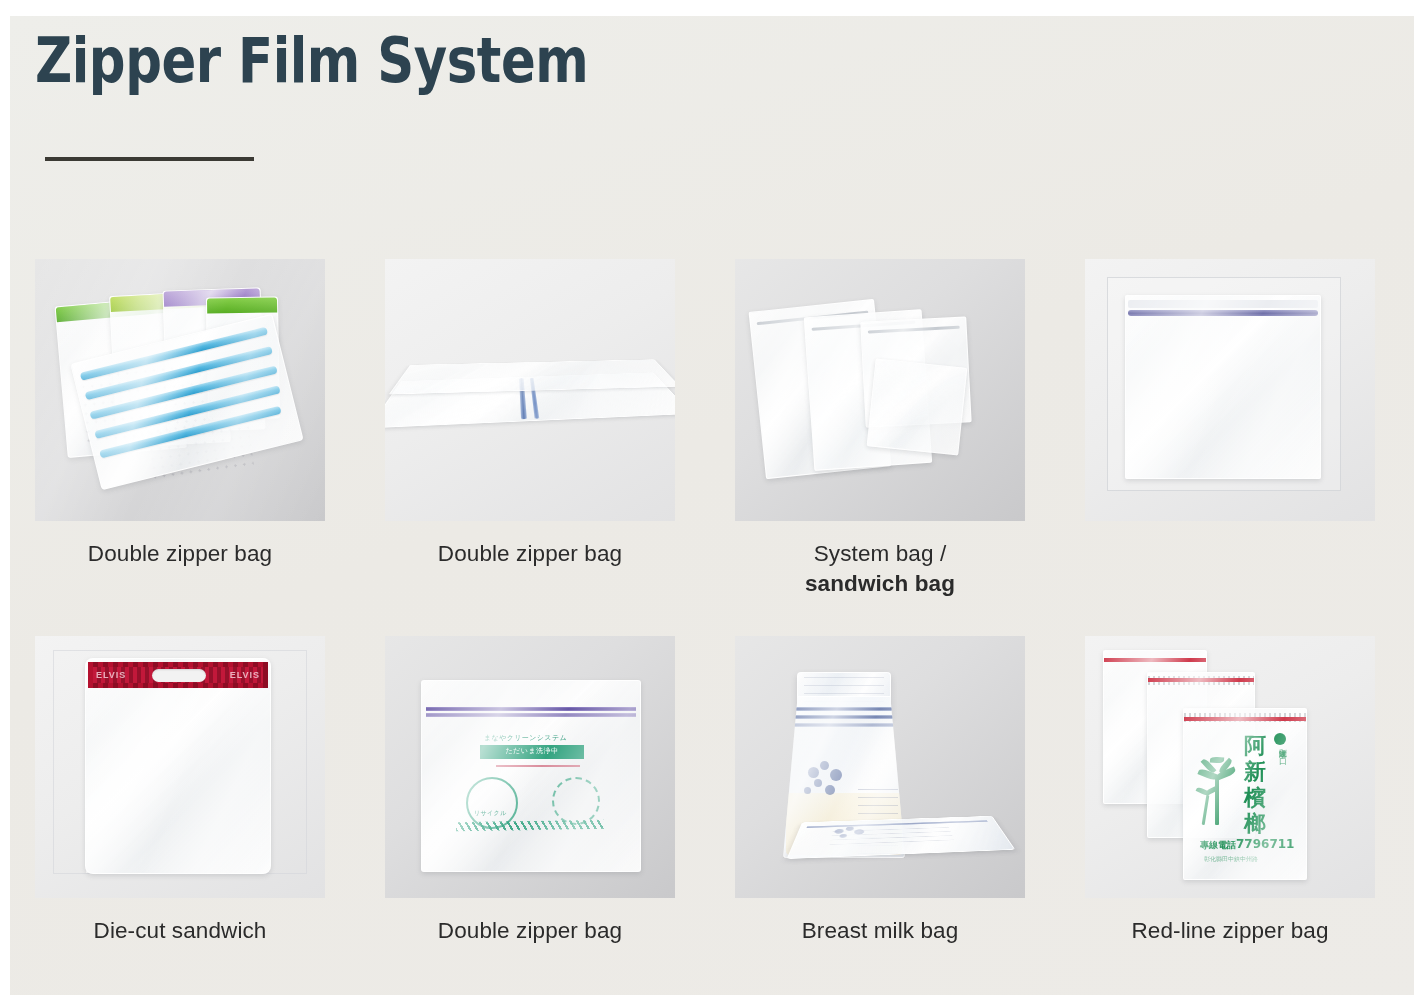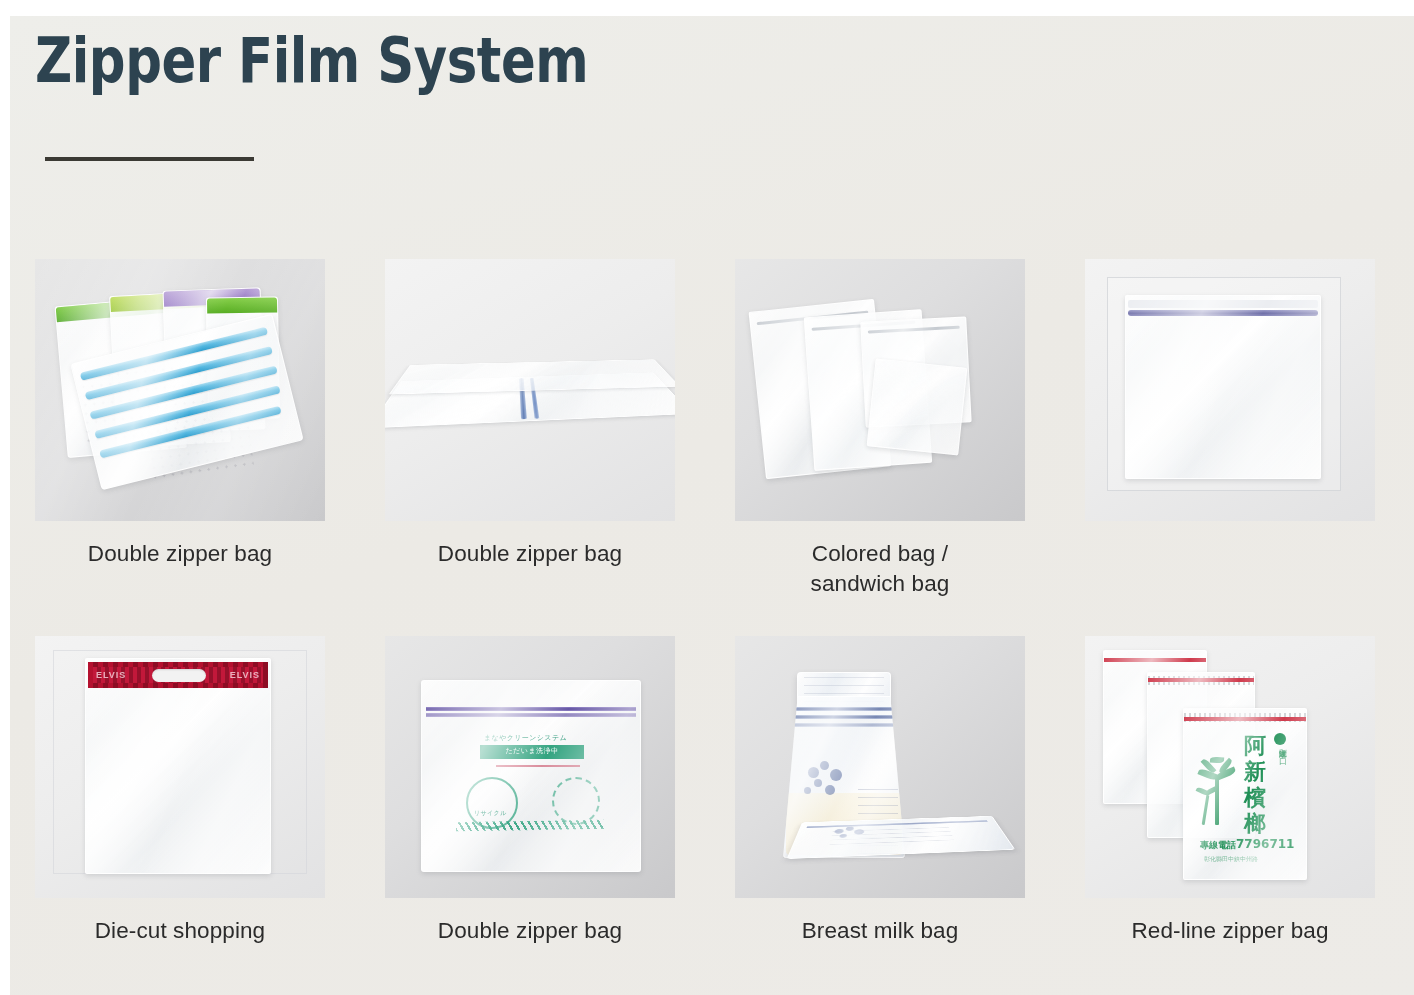"Colored bag /" span { text: Colored -> System }
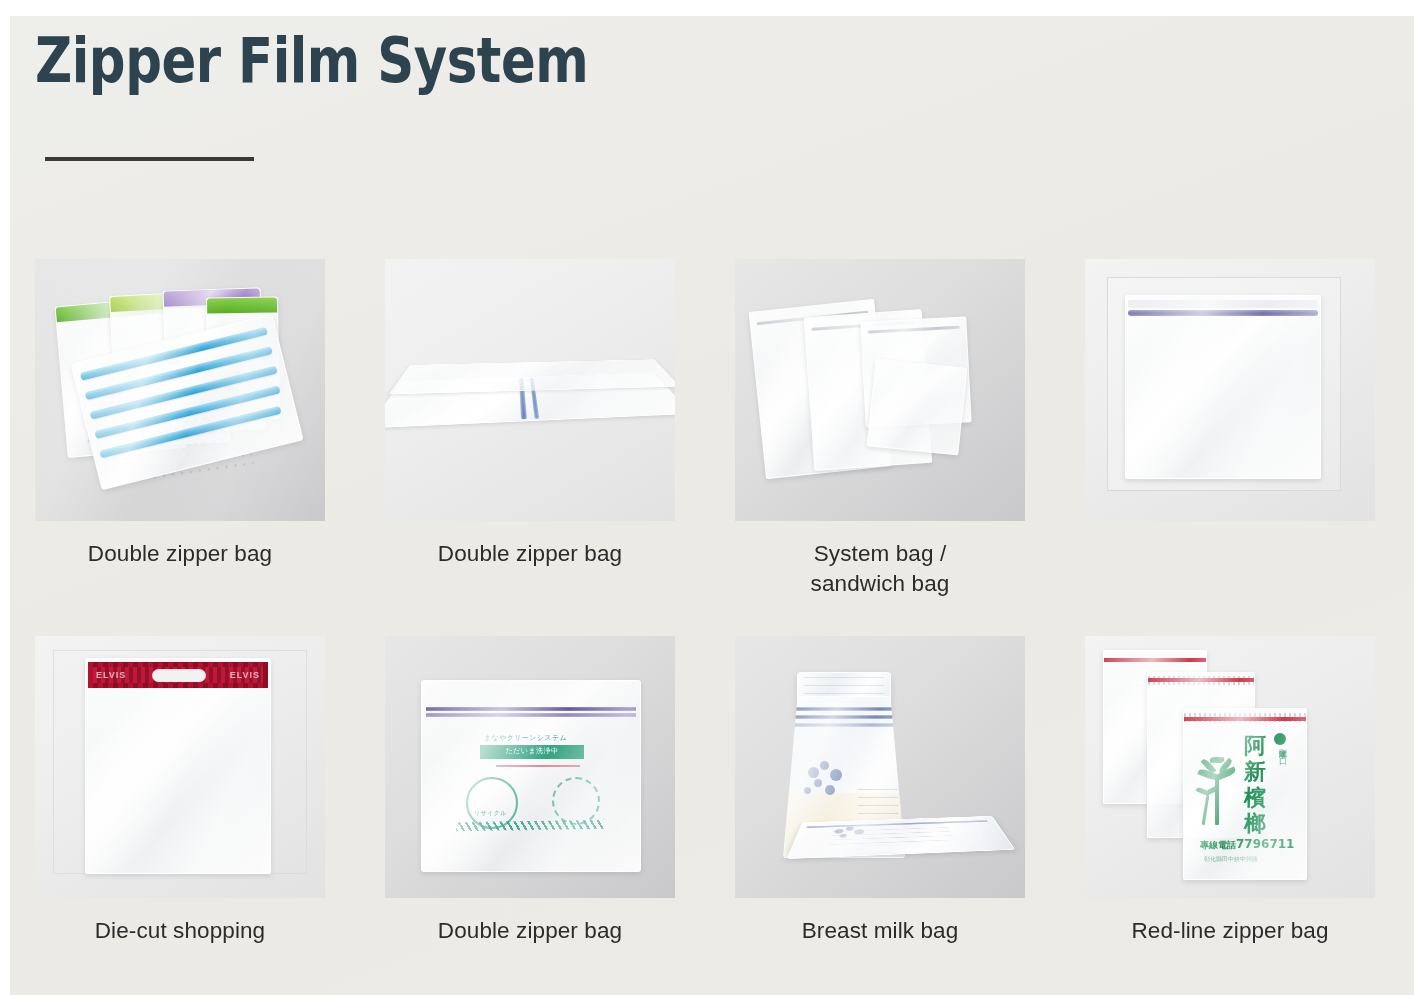"sandwich bag" .caption .l2 { font-weight: none -> bold }
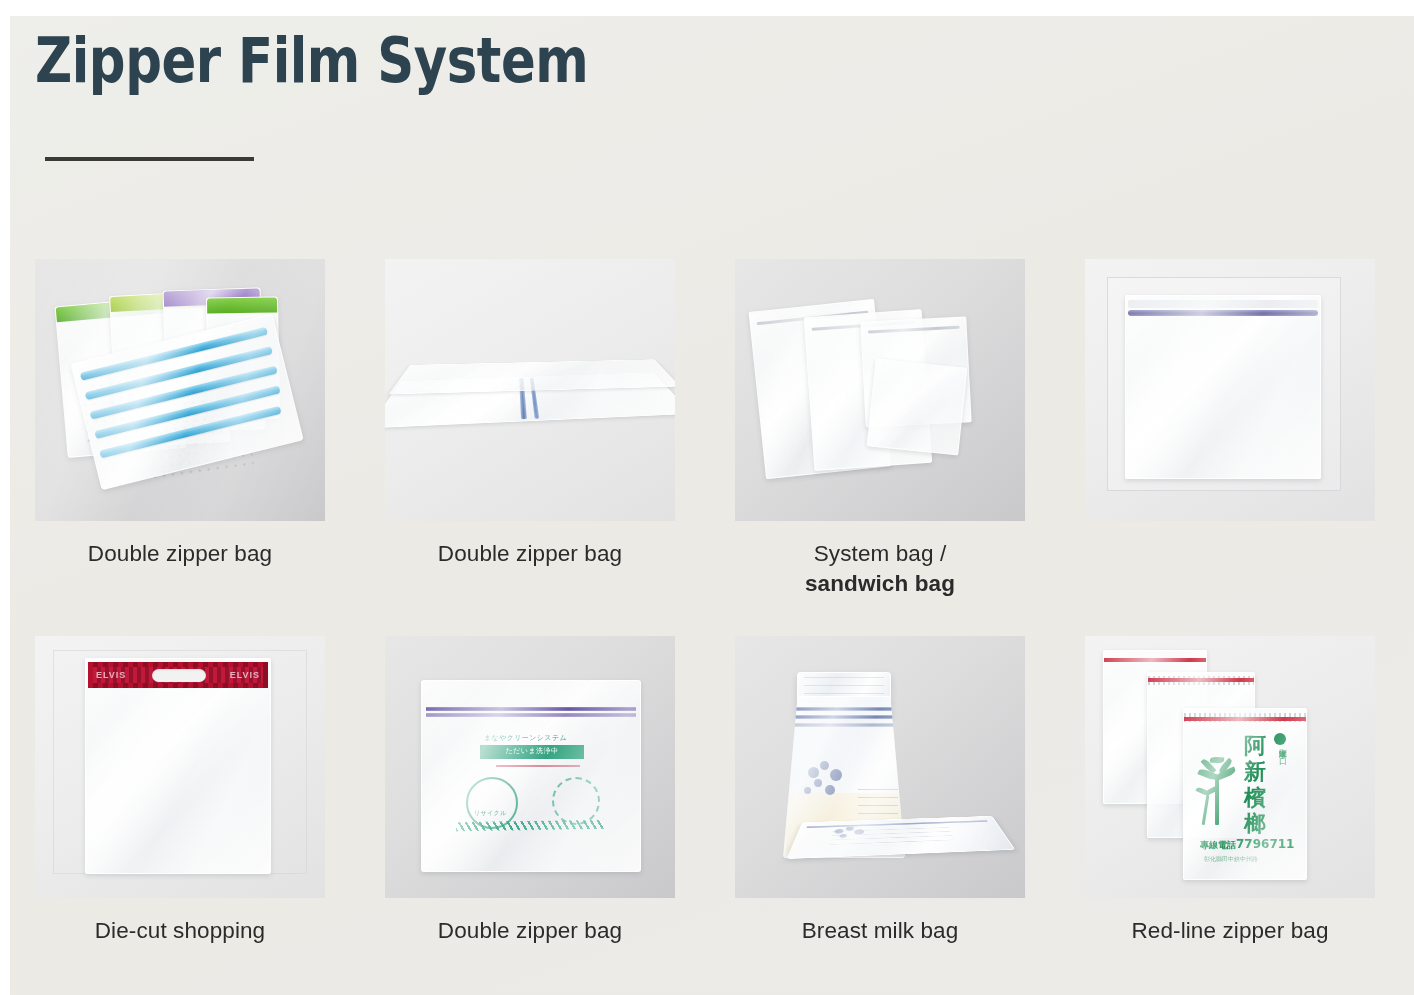"ELVIS" div.bag { border-radius: 2px -> 8px }
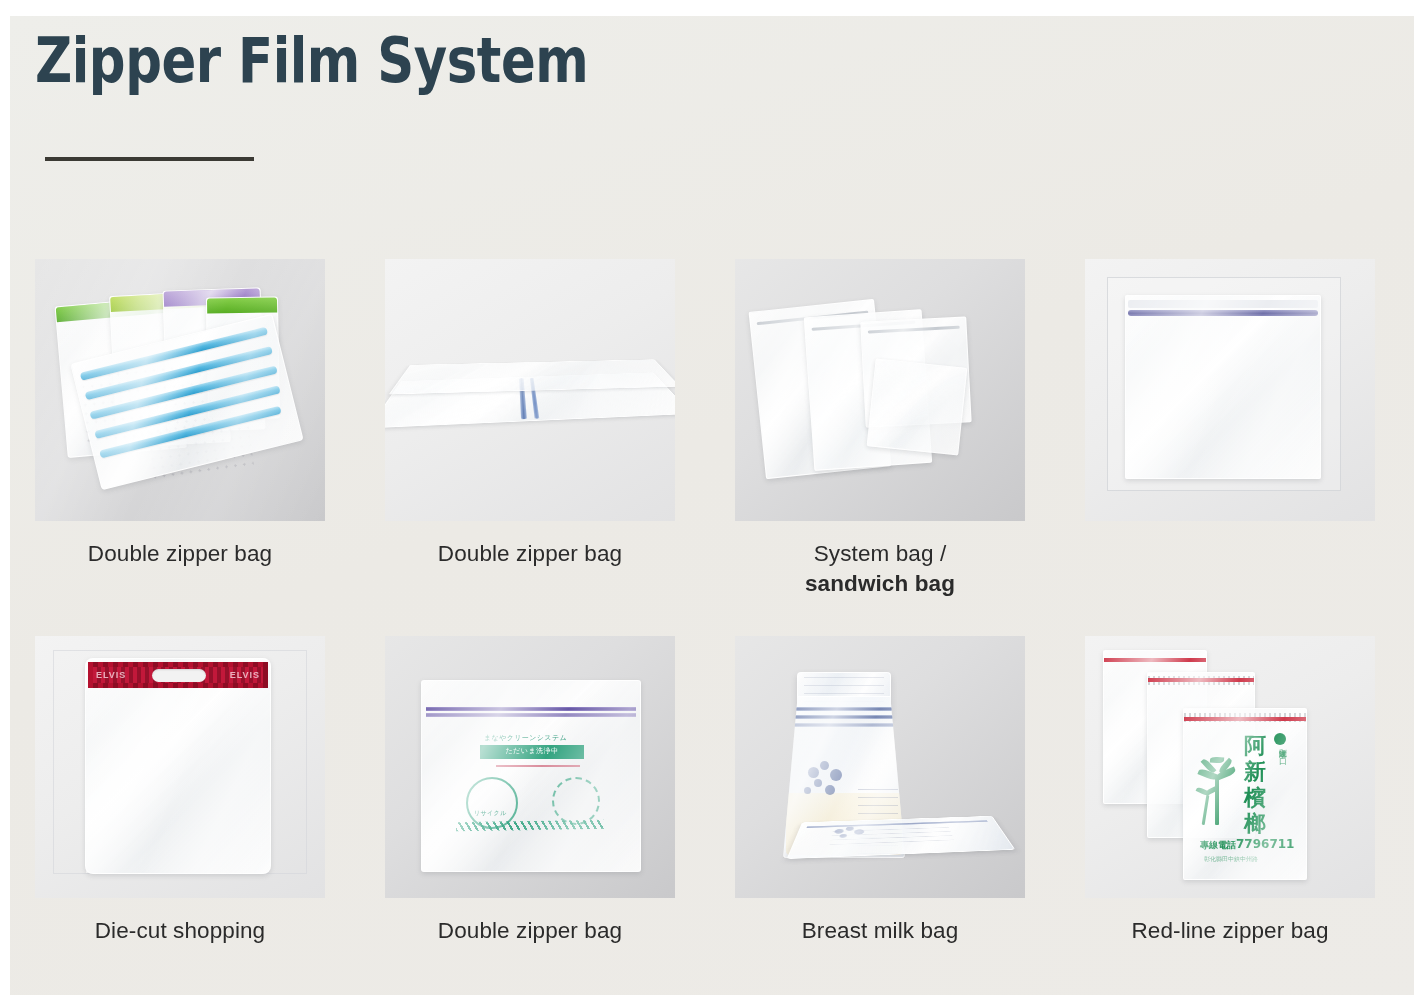"Die-cut shopping" span { text: shopping -> sandwich }
